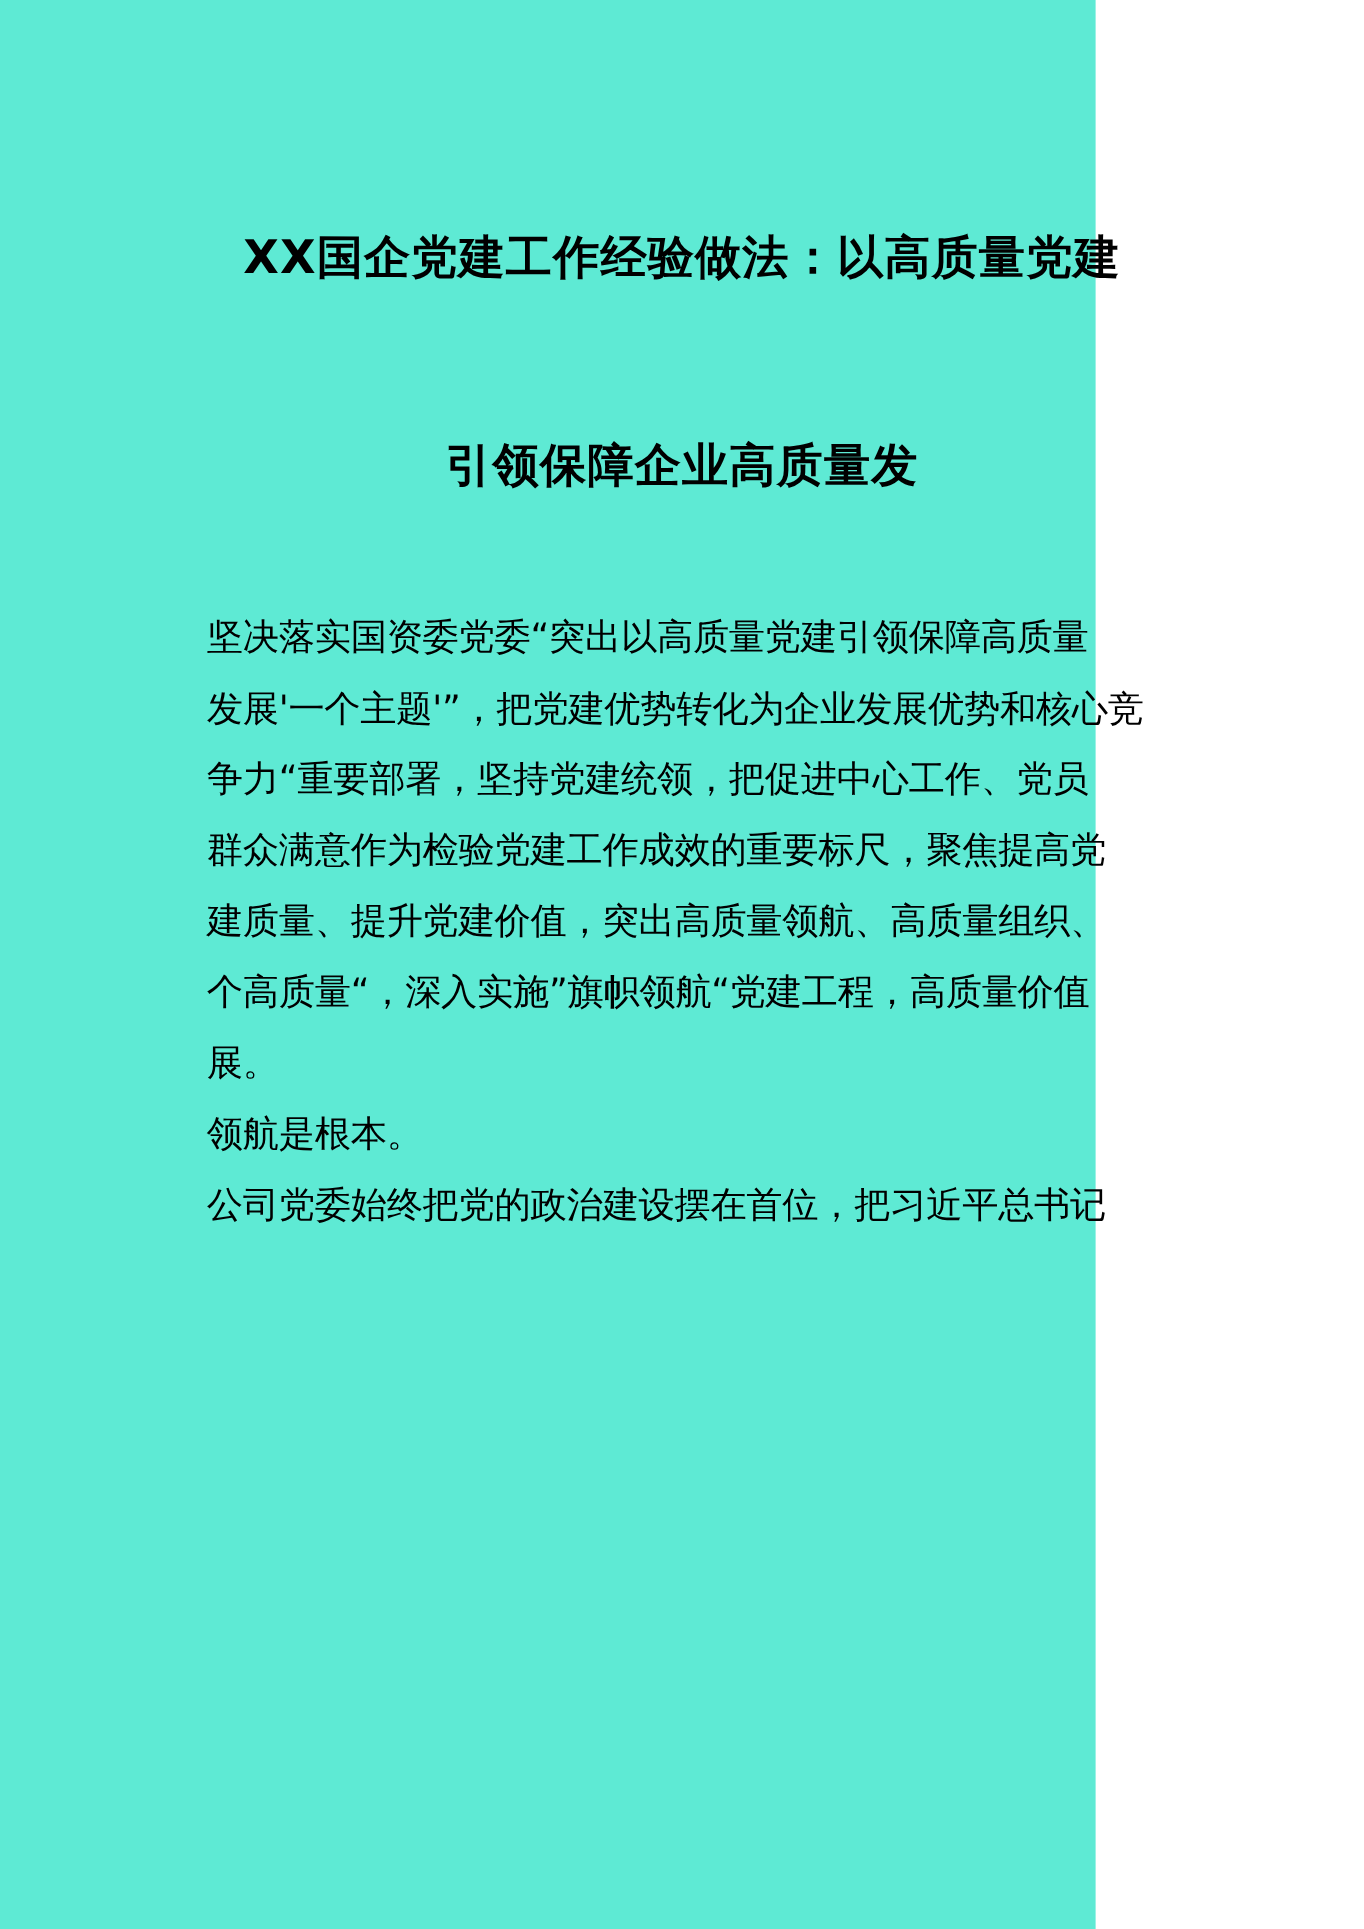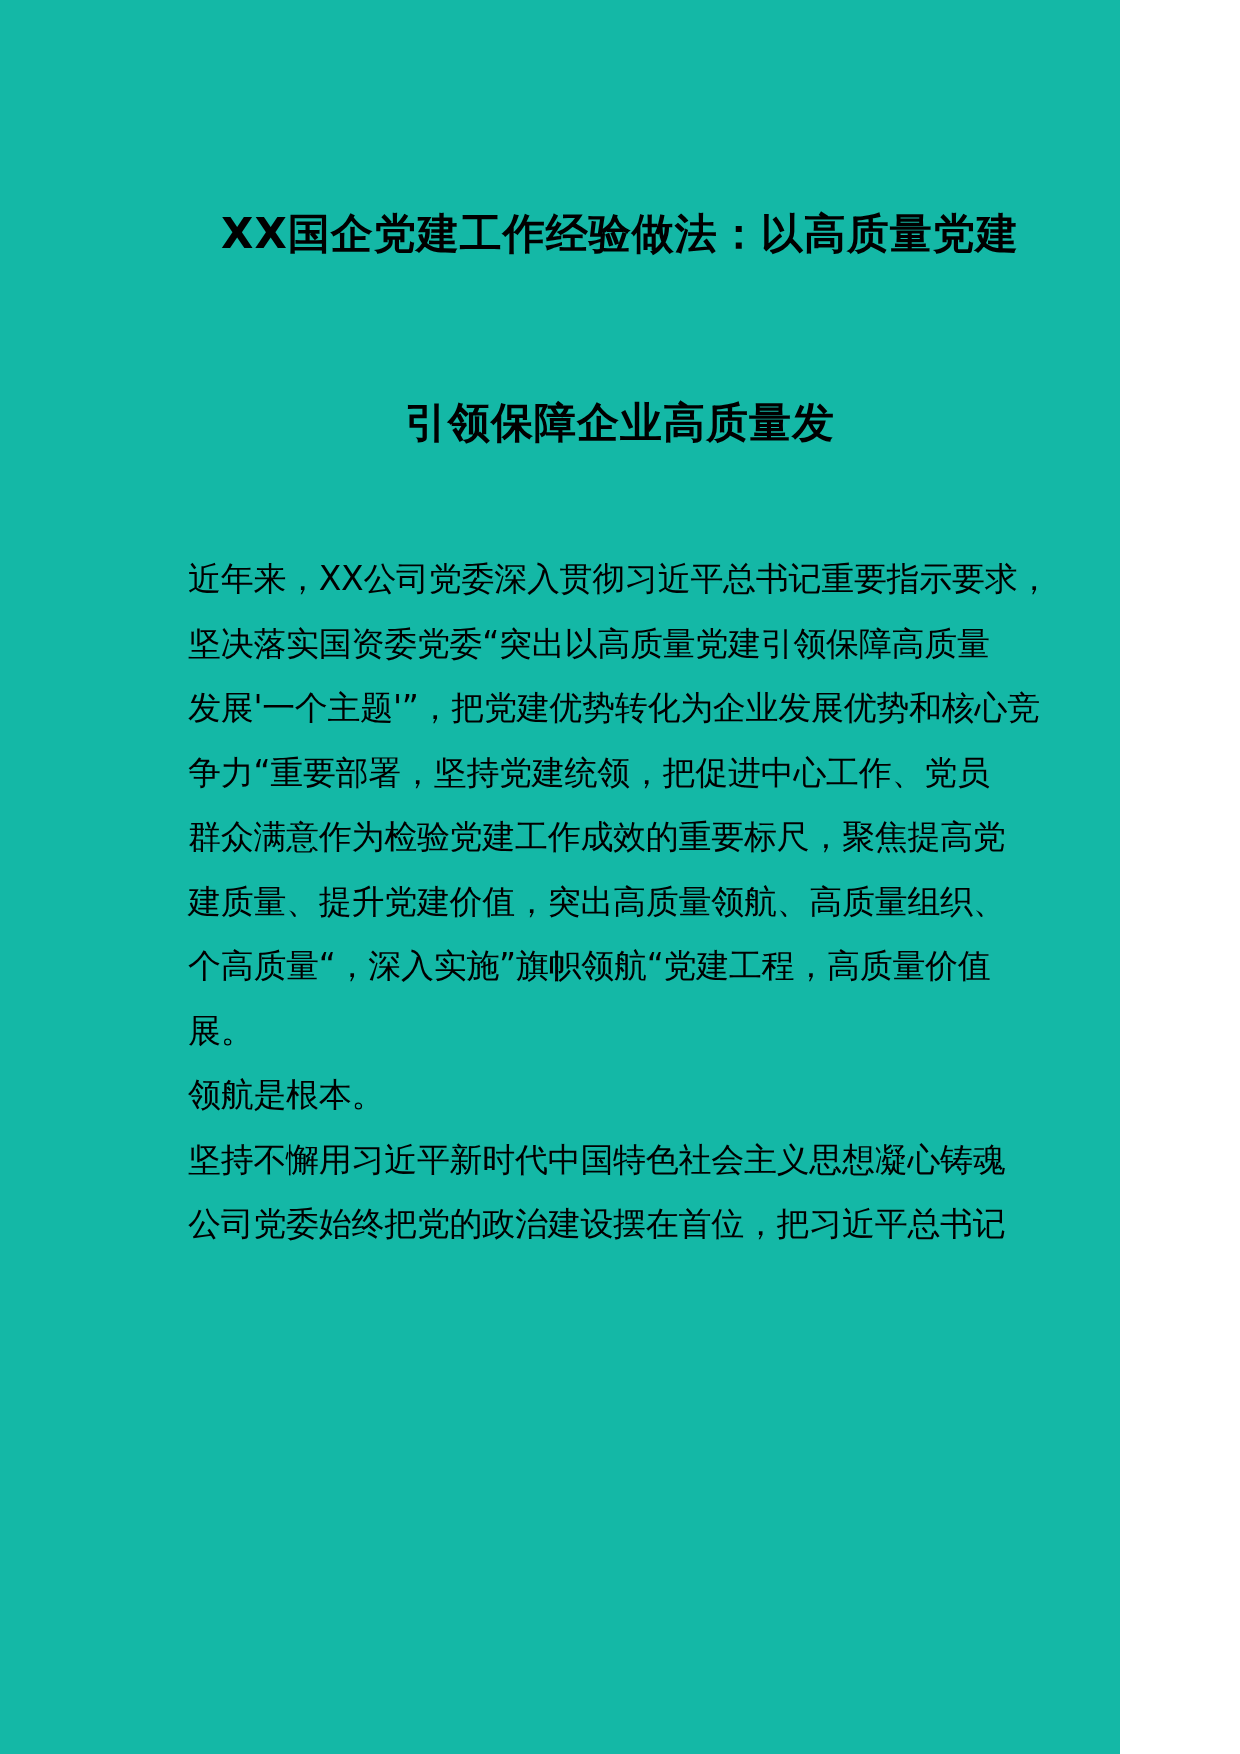"XX国企党建工作经验做法：以高质量党建" .page { background: #14b8a6 -> #5eead4; width: 1120px -> 996px }
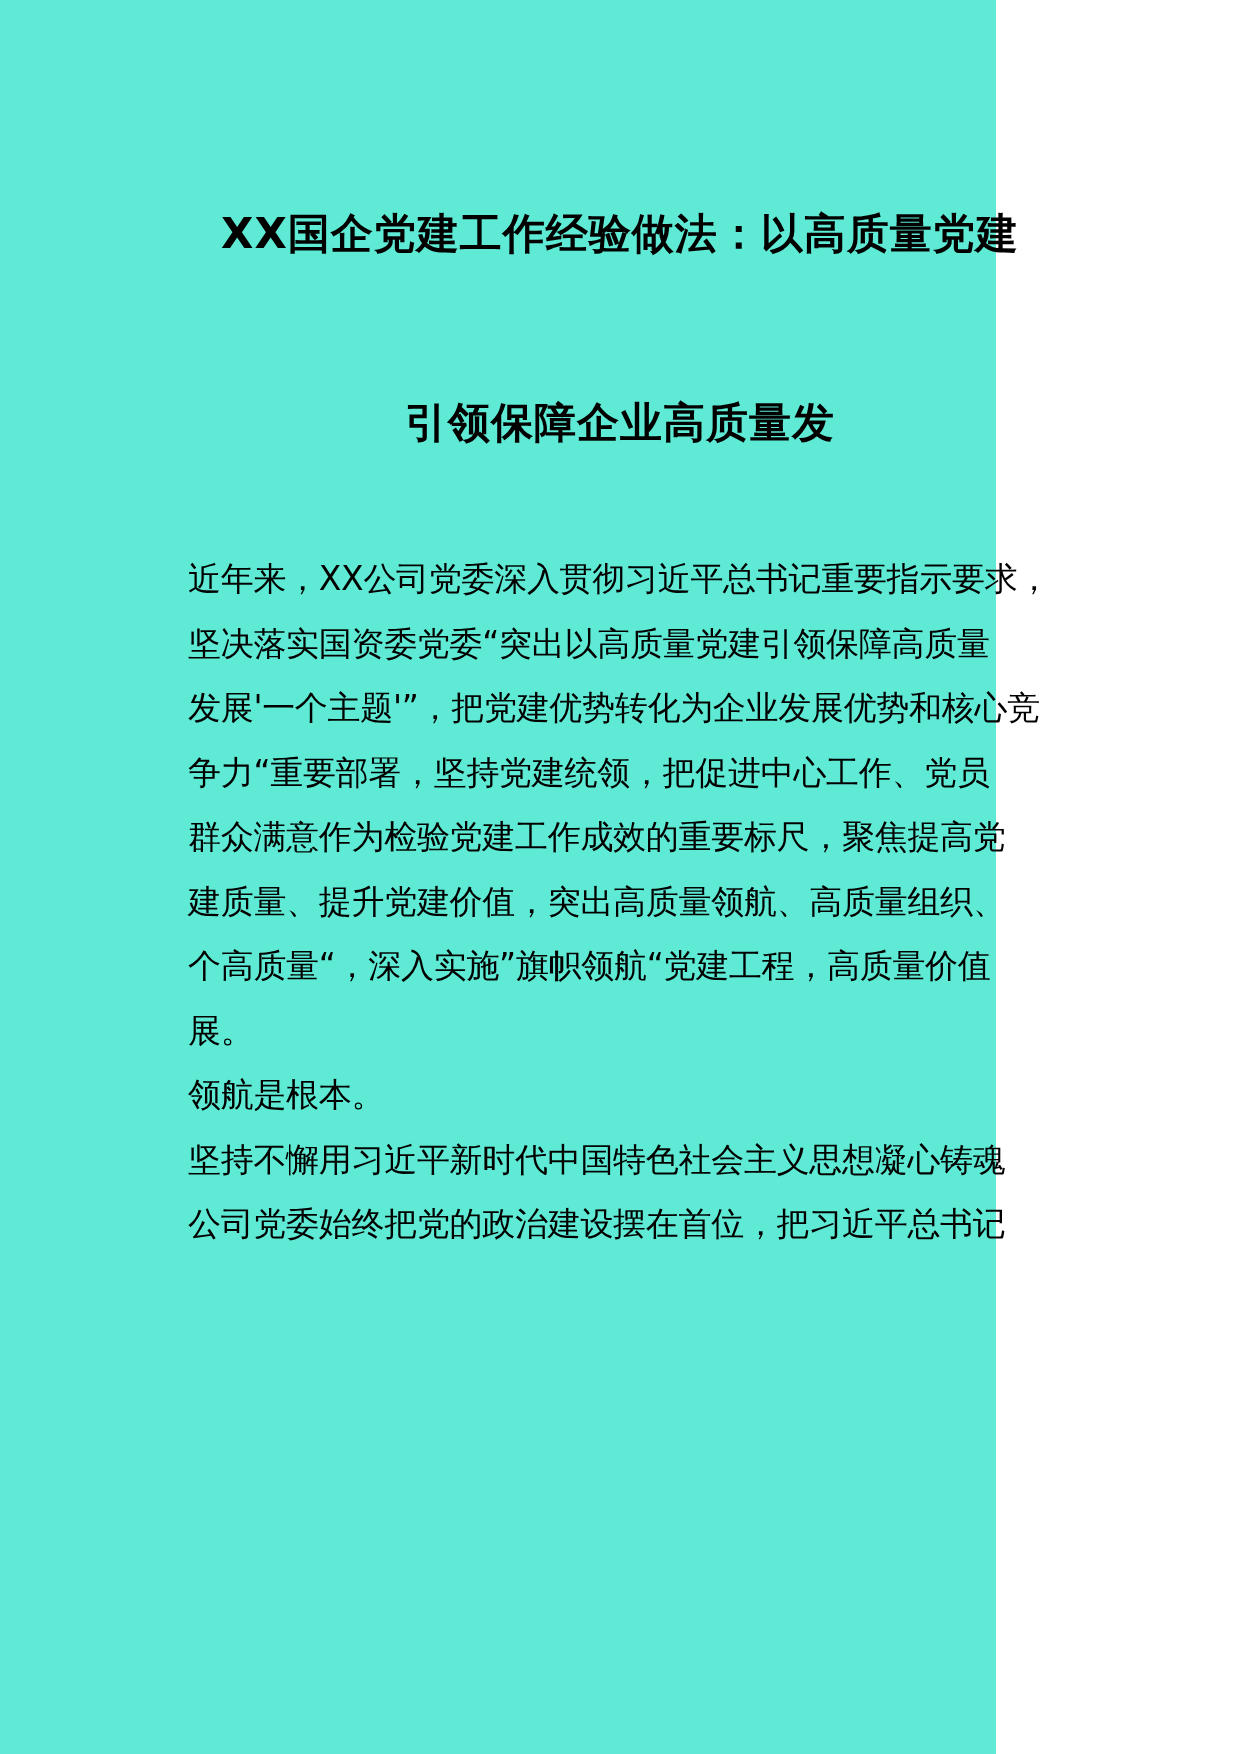"近年来，XX公司党委深入贯彻习近平总书记重要指示要求，" span.body-line { html: <span>近年来，XX公司党委深入贯彻习近平总书记重要指示要求，</span> -> none }
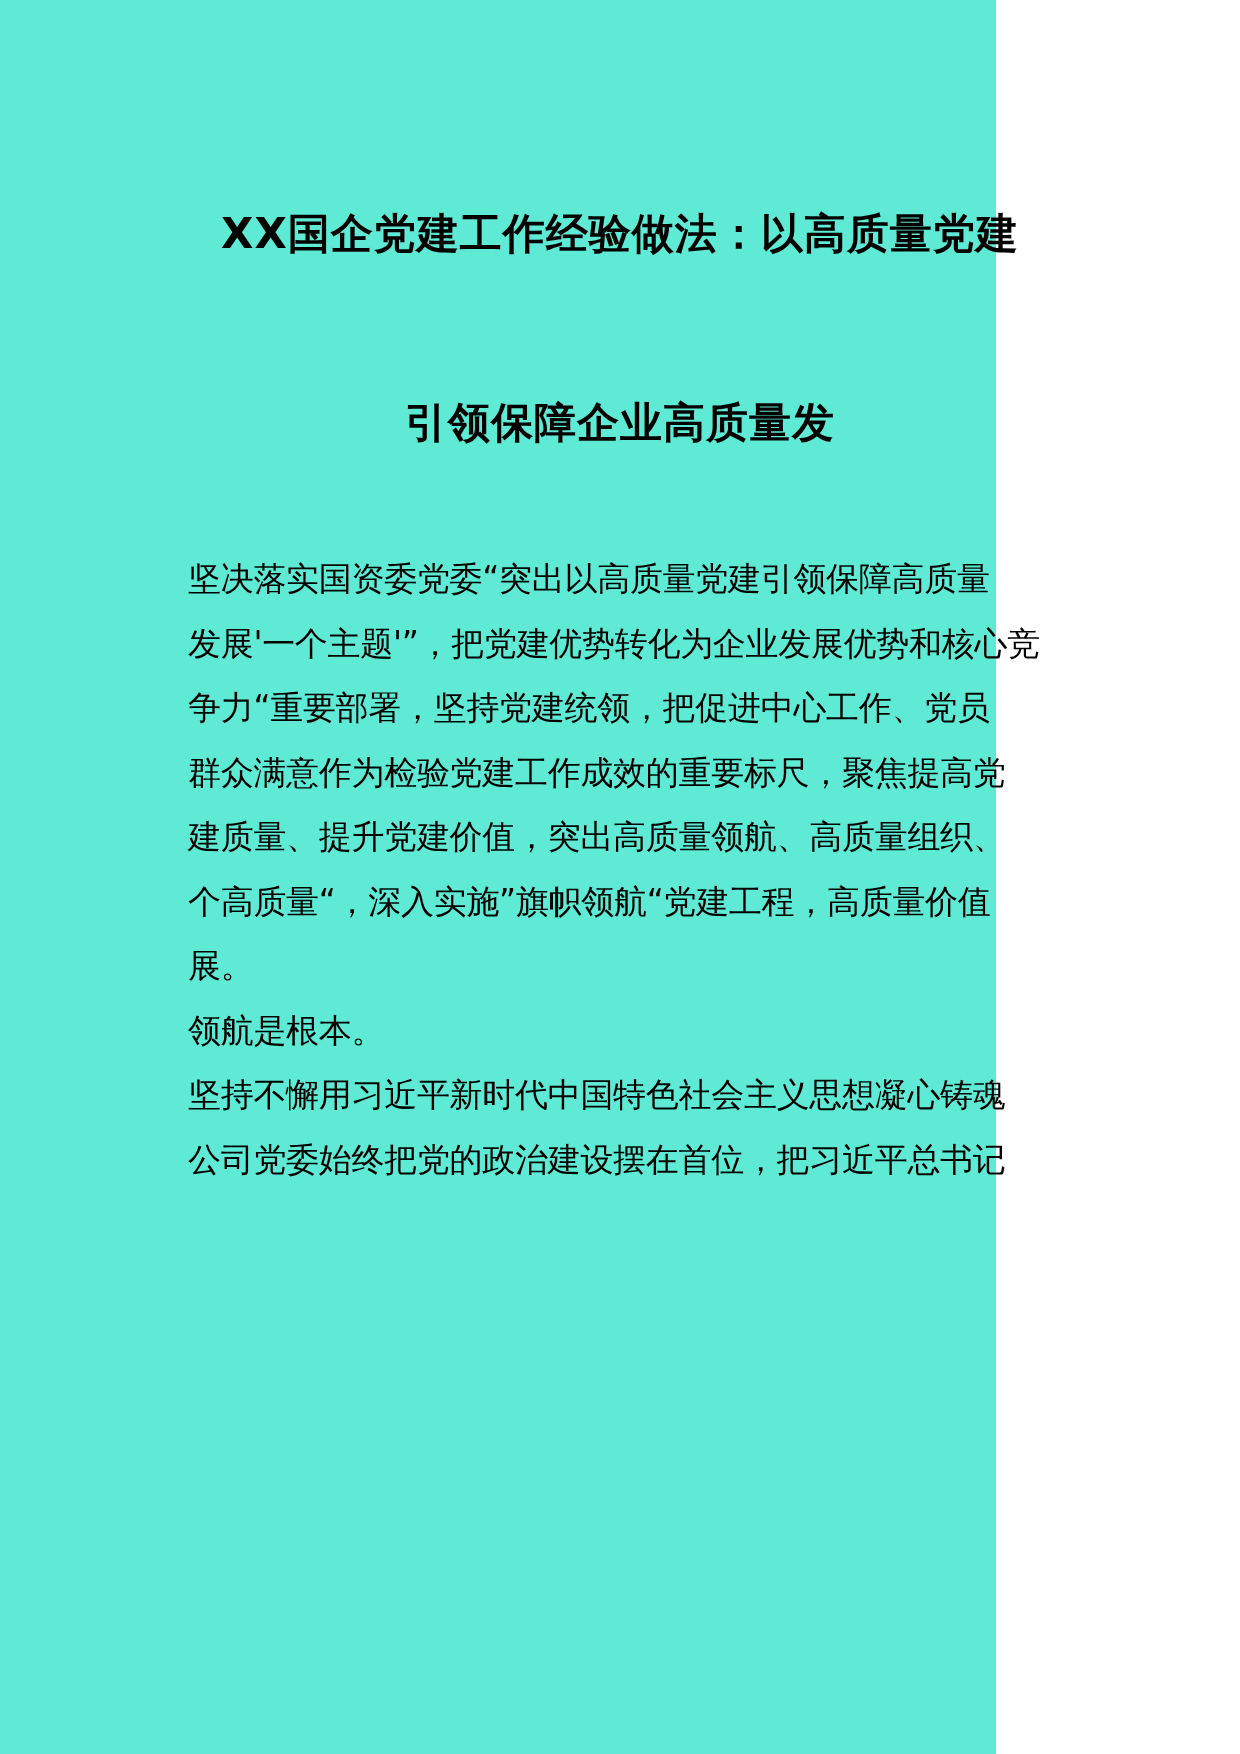"坚持不懈用习近平新时代中国特色社会主义思想凝心铸魂" span.body-line { html: <span>坚持不懈用习近平新时代中国特色社会主义思想凝心铸魂</span> -> none }
